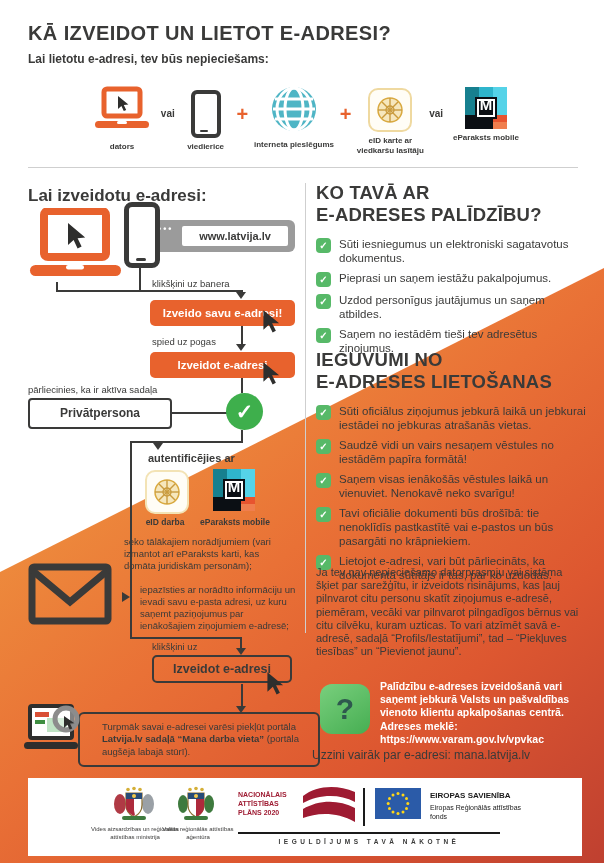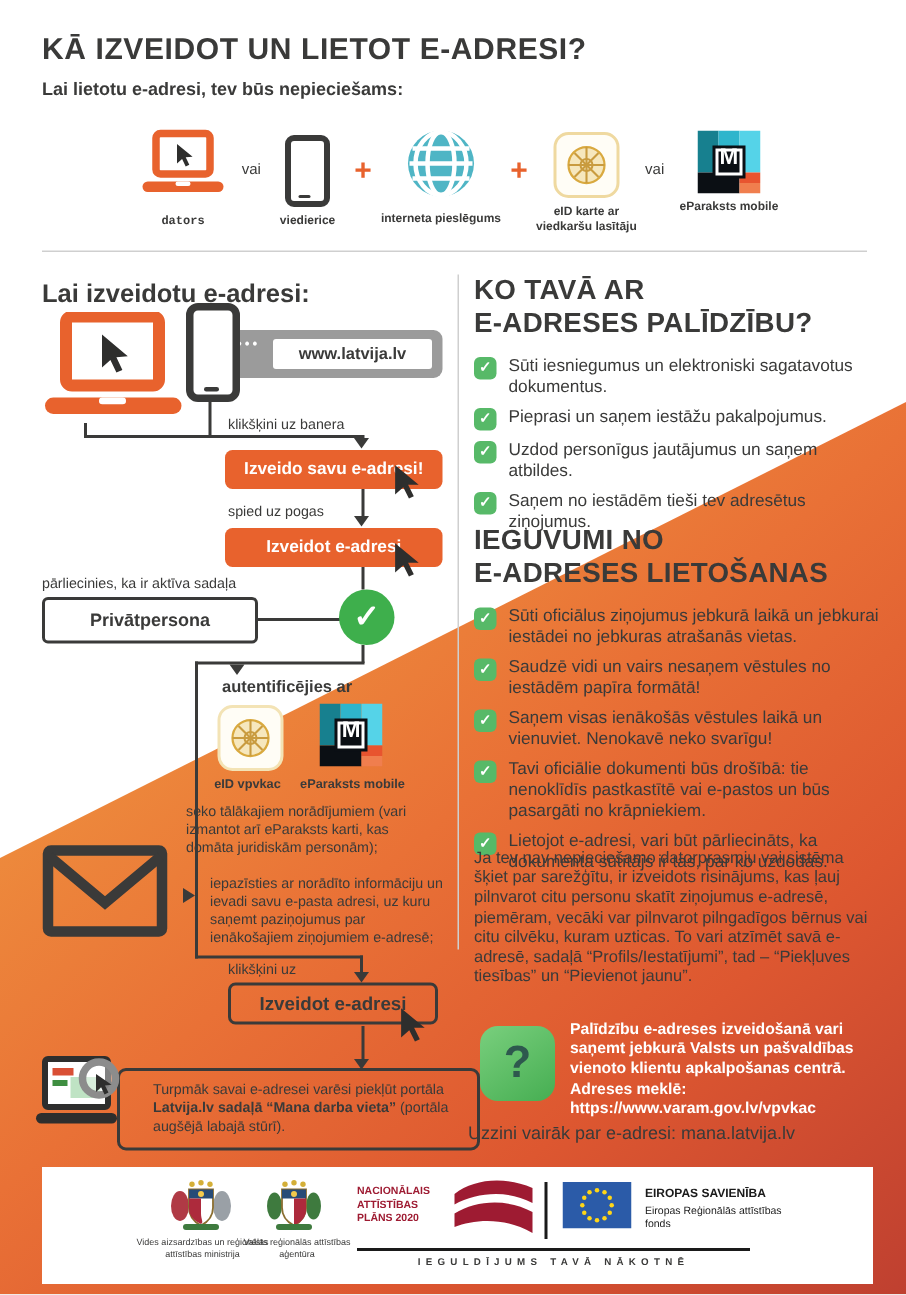"vai" .vai { font-weight: 400 -> 700 }
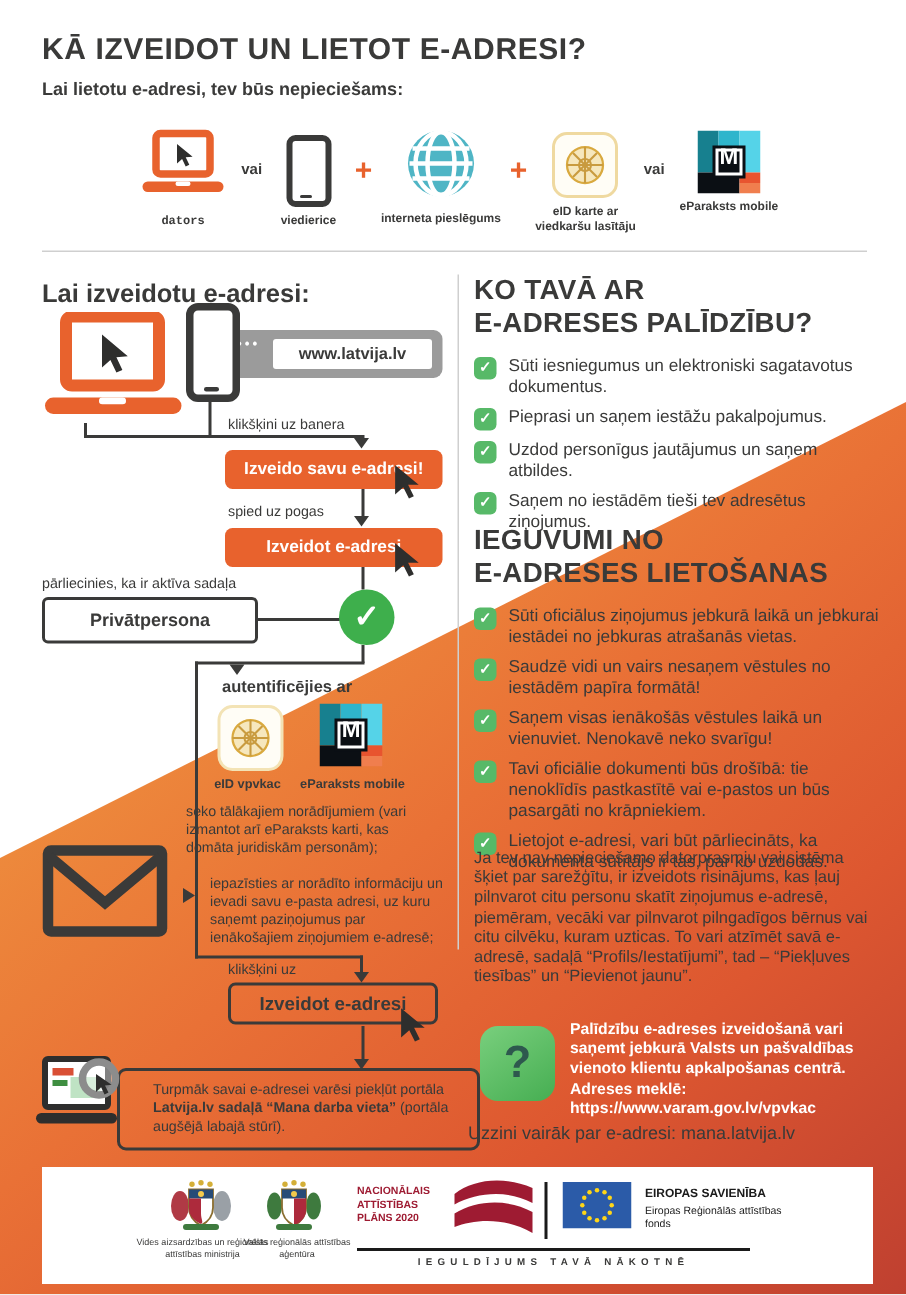"dators" div { font-family: Liberation Mono, monospace -> none }
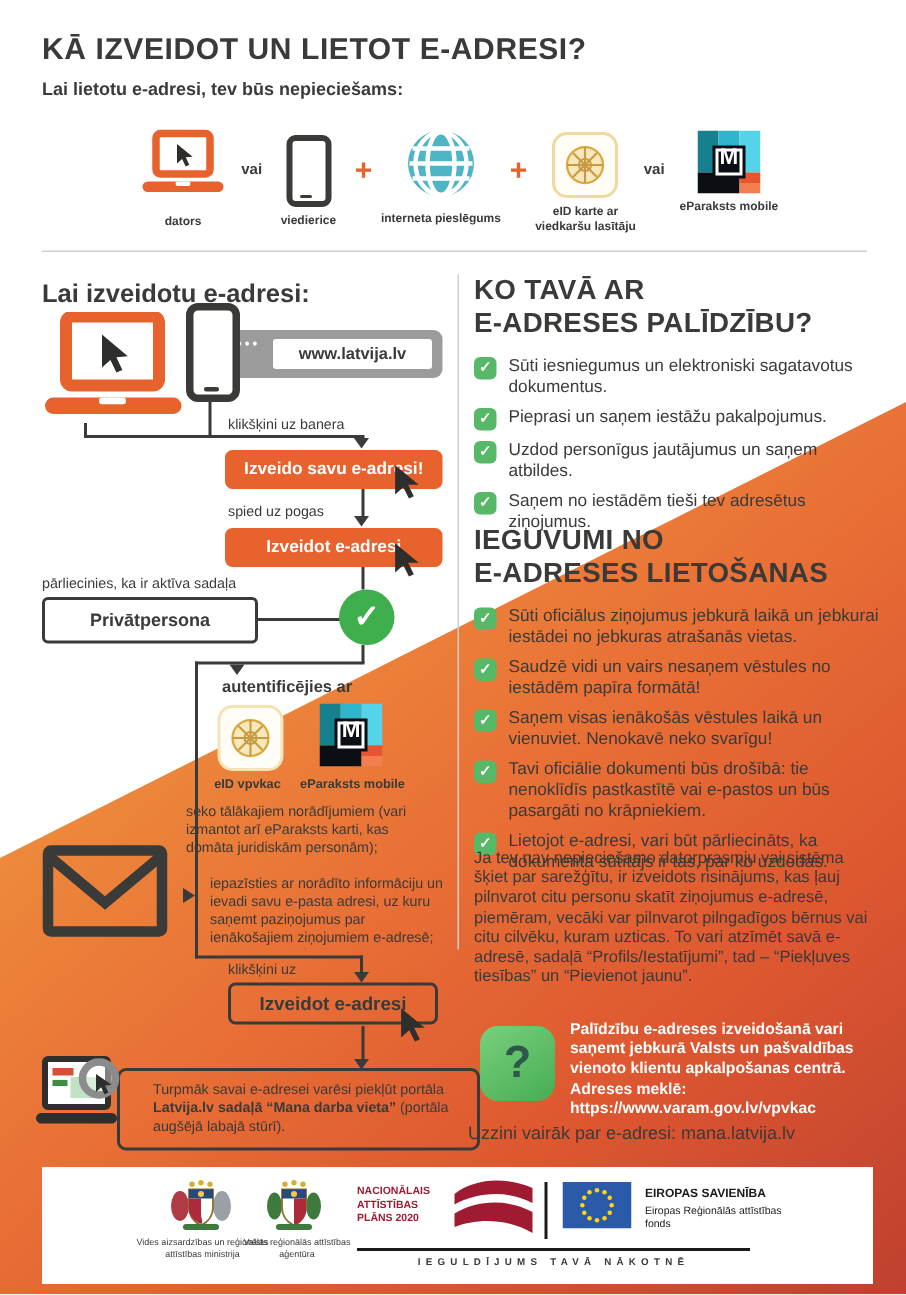"eID vpvkac" div.abs { text: vpvkac -> darba }
